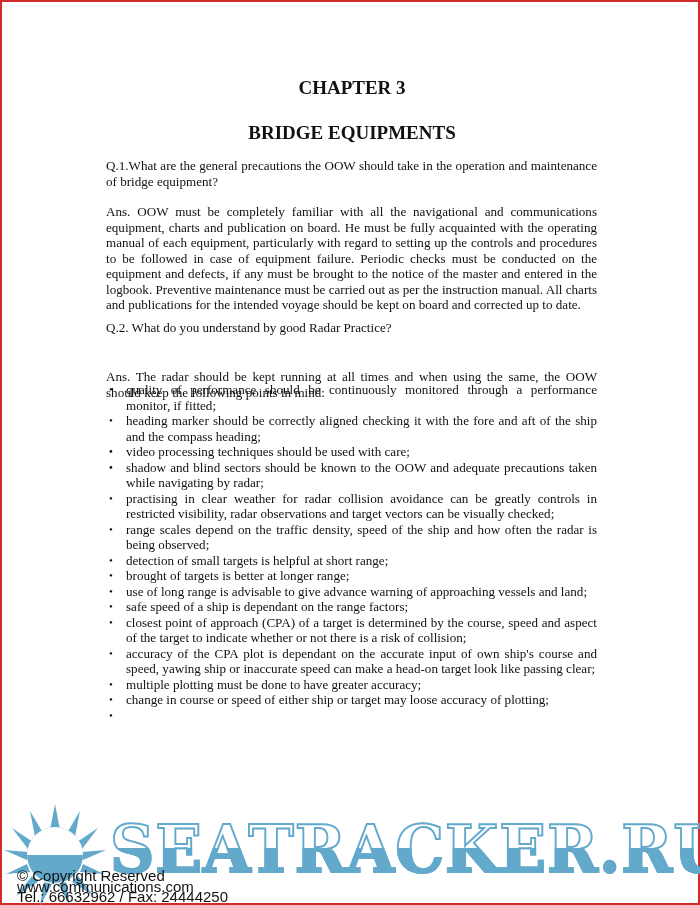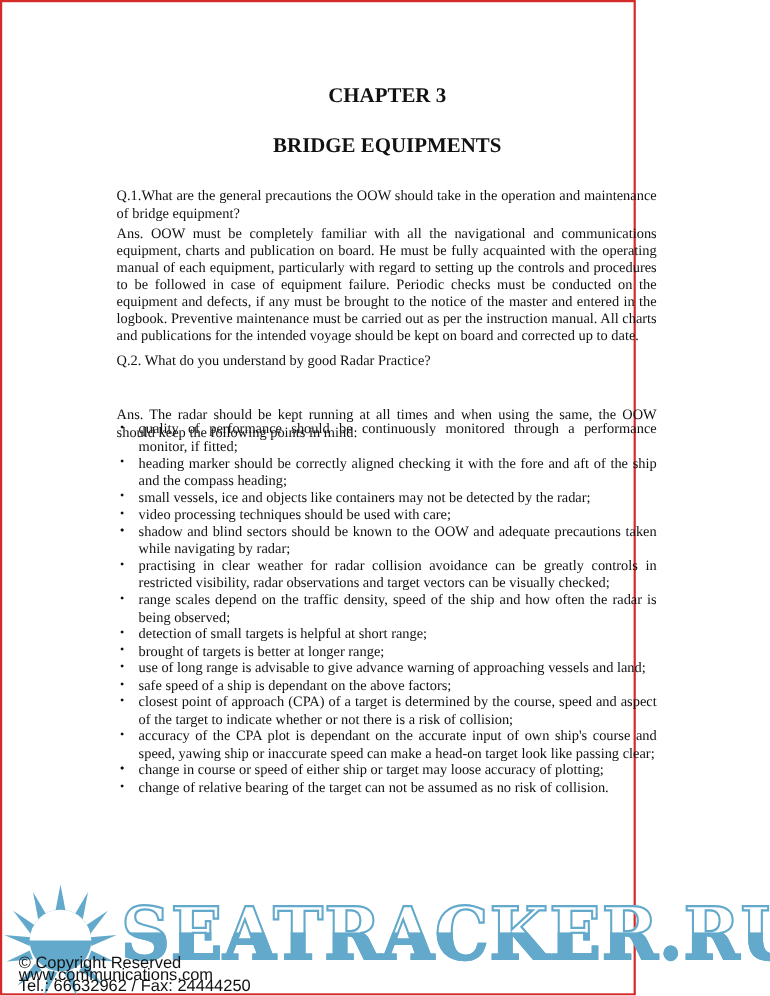"CHAPTER 3" .page { width: 578px -> 700px }
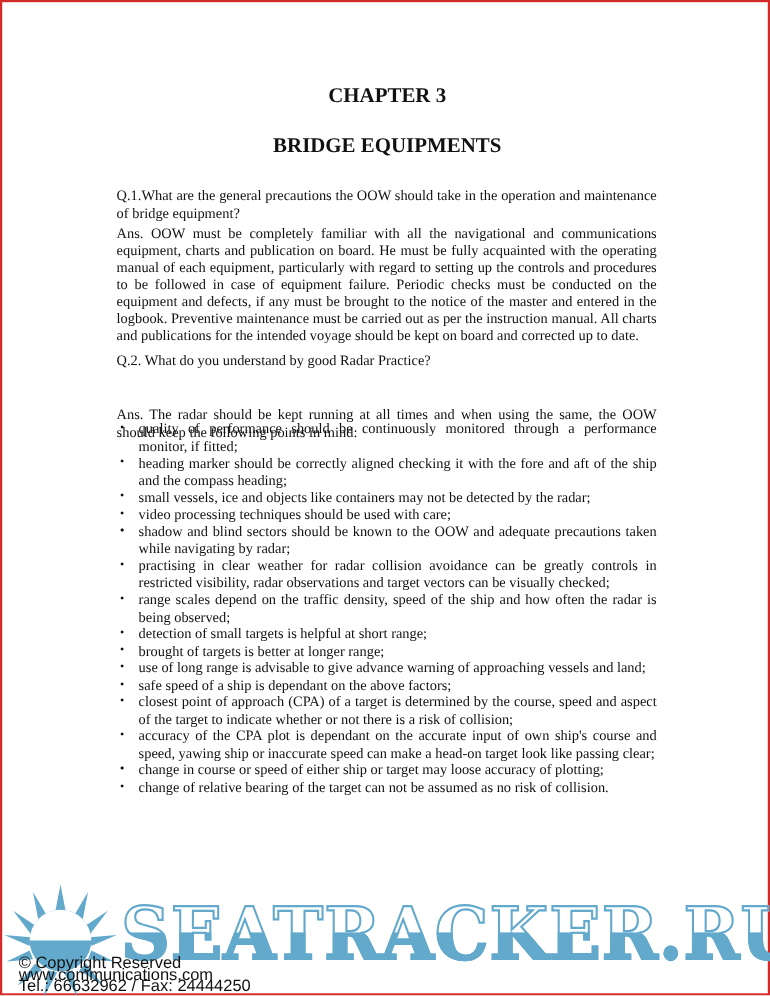"Q.1.What are the general precautions" .q1 { top: 168px -> 156px }
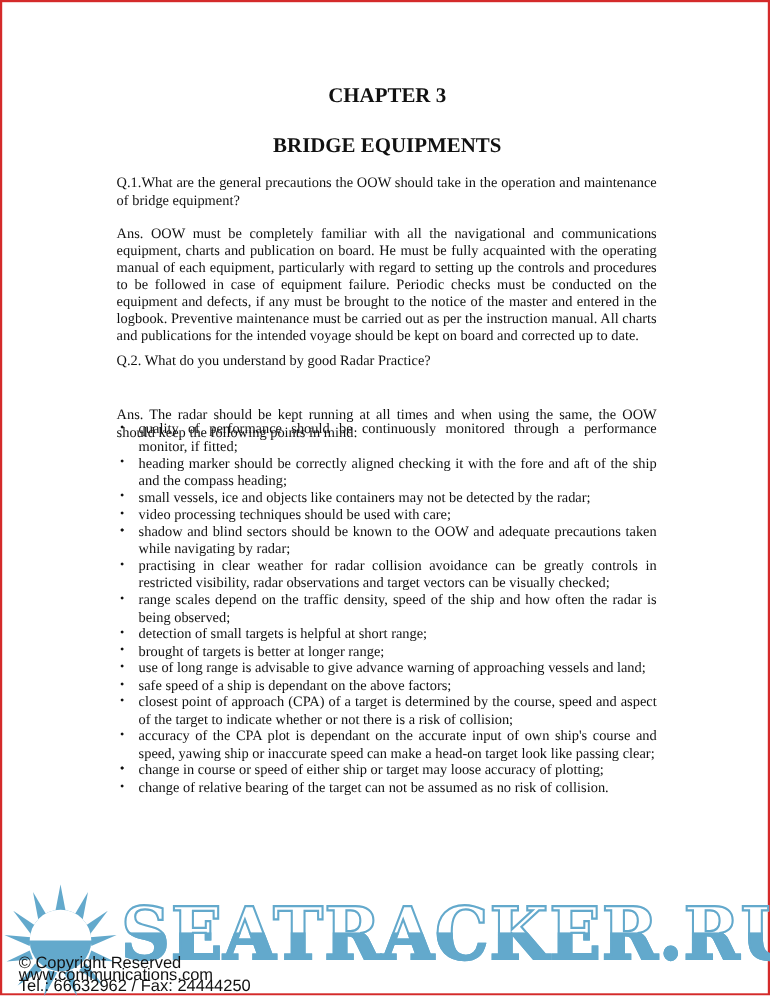"small vessels, ice and objects" span { html: <span>small vessels, ice and objects like containers may not be detected by the radar;</span> -> none }
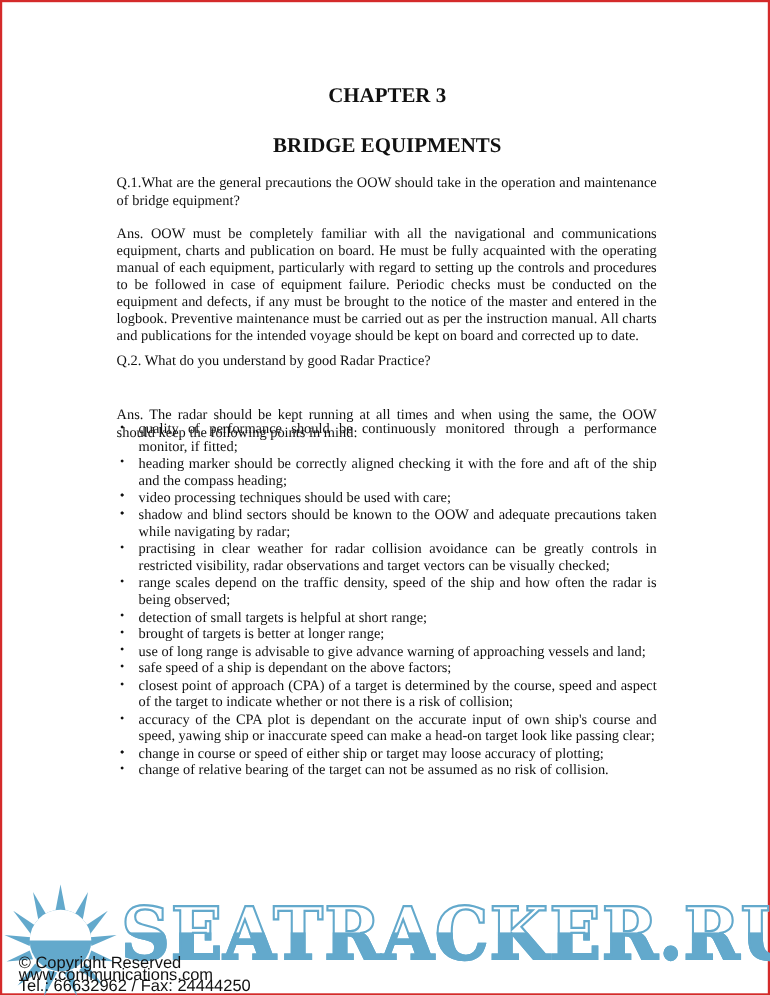"safe speed of a ship" span { text: above -> range }
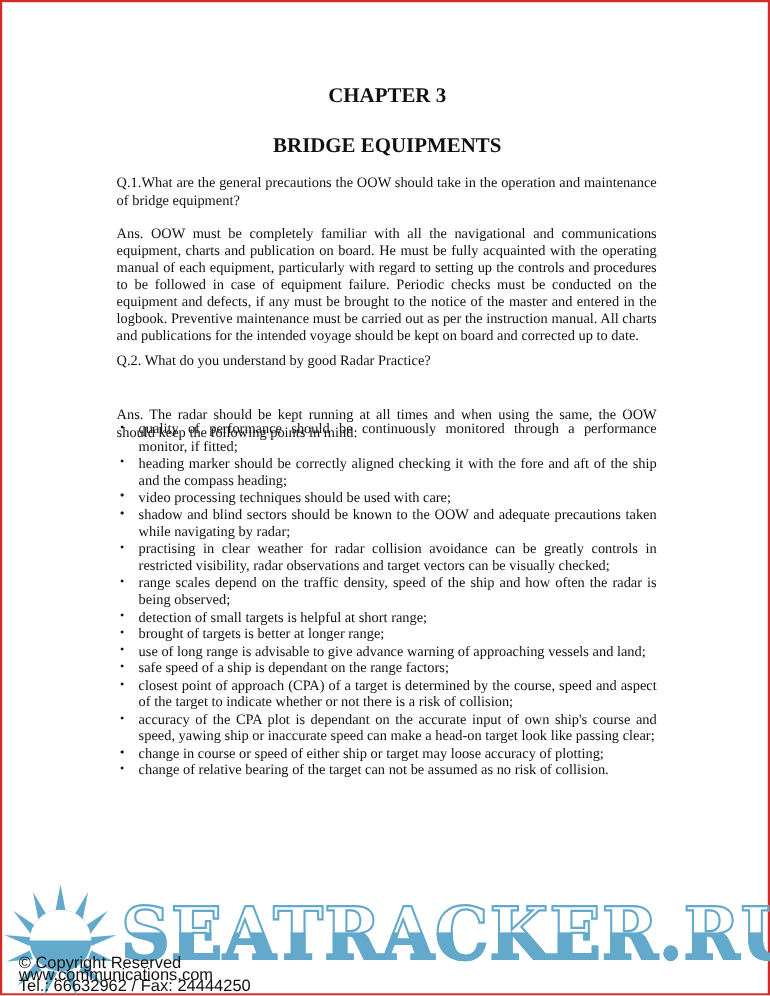"multiple plotting must be done" span { html: none -> <span>multiple plotting must be done to have greater accuracy;</span> }
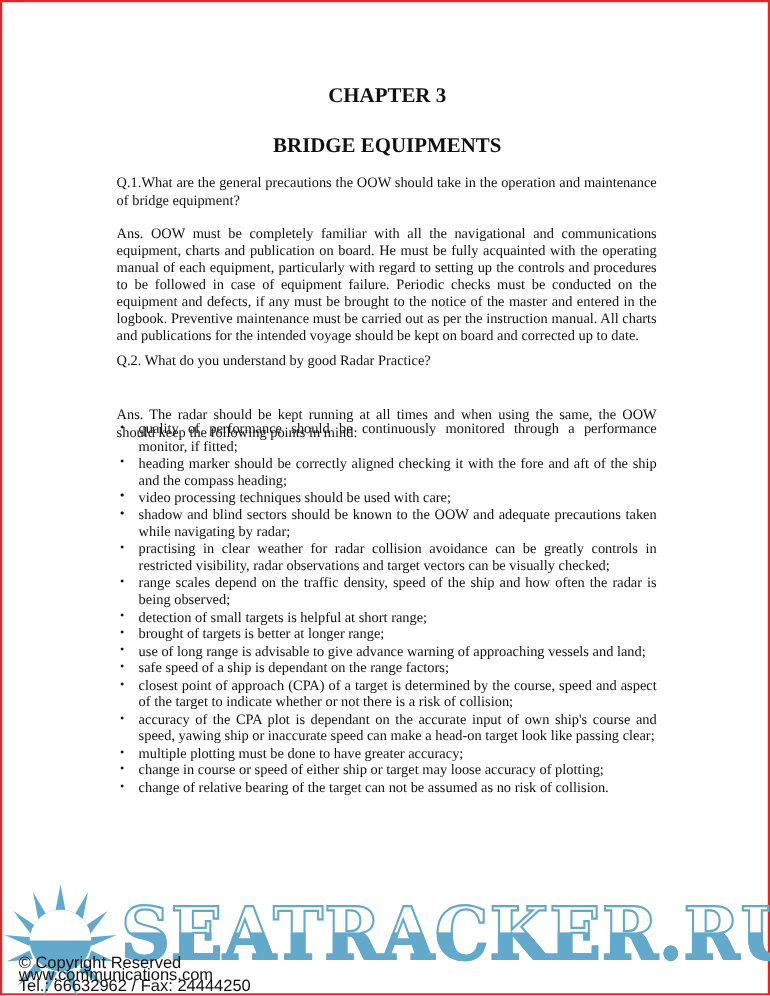"change of relative bearing of" span { html: <span>change of relative bearing of the target can not be assumed as no risk of collision.</span> -> none }
